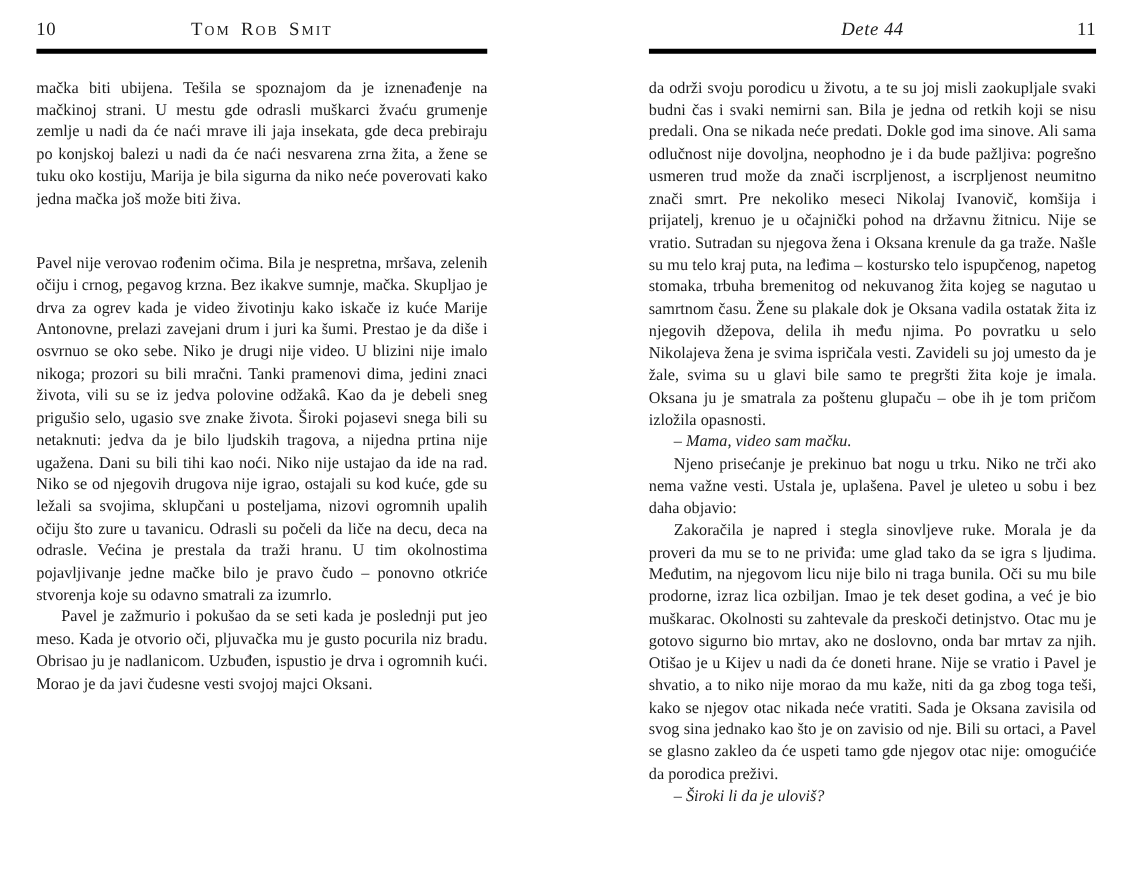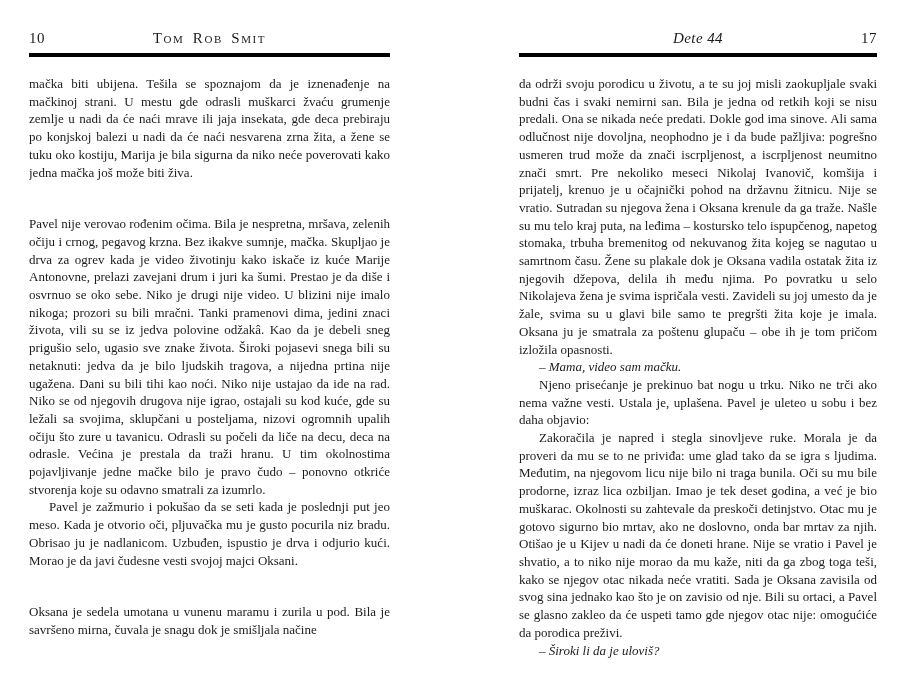"10" .page-header { padding-top: 29px -> 15px }
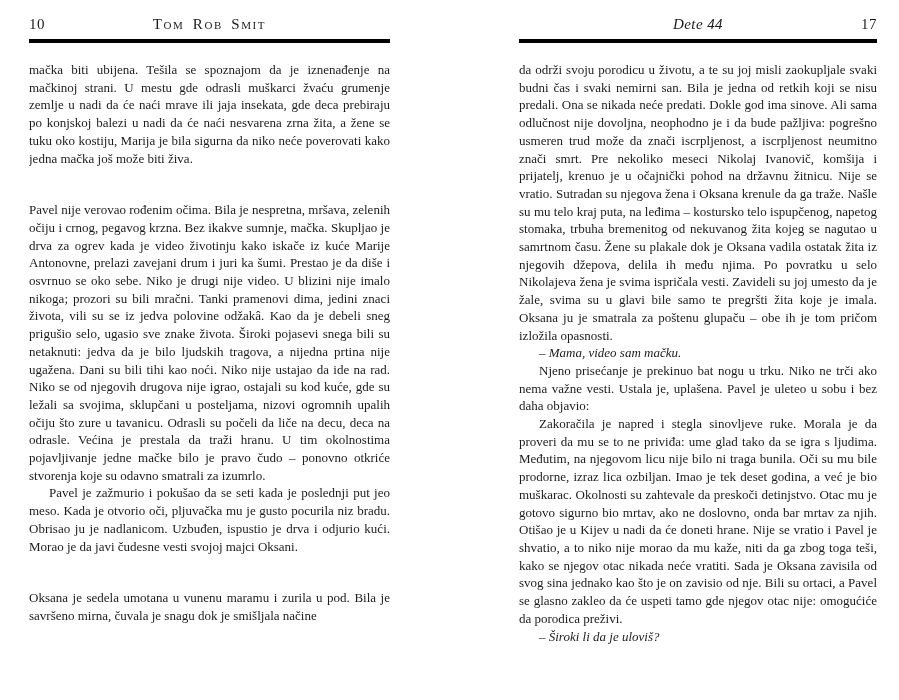"17" span.slot-right { text: 17 -> 11 }
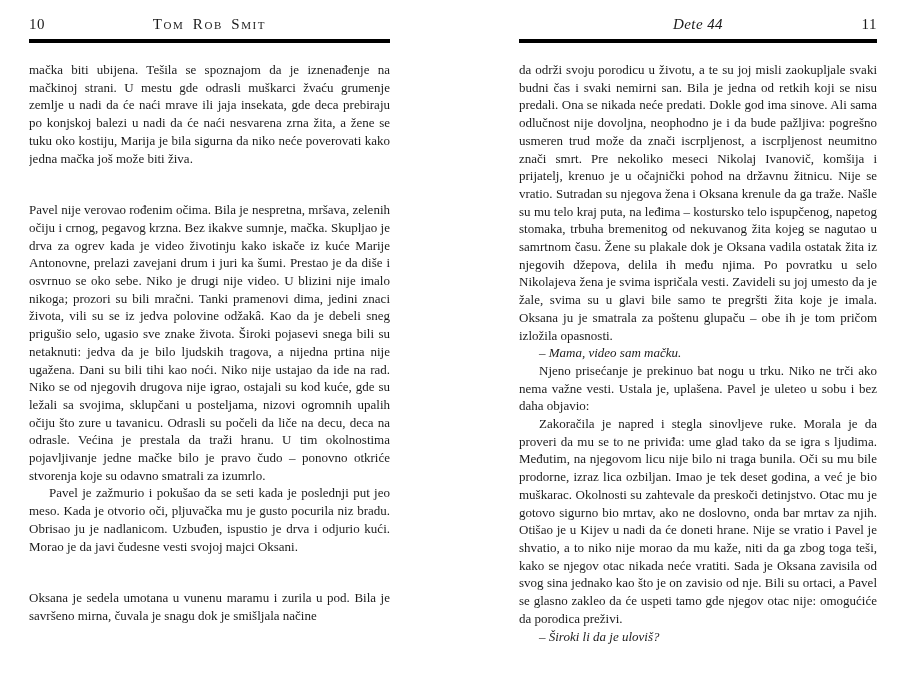"Pavel je zažmurio i pokušao" p.indent { text: odjurio -> ogromnih }
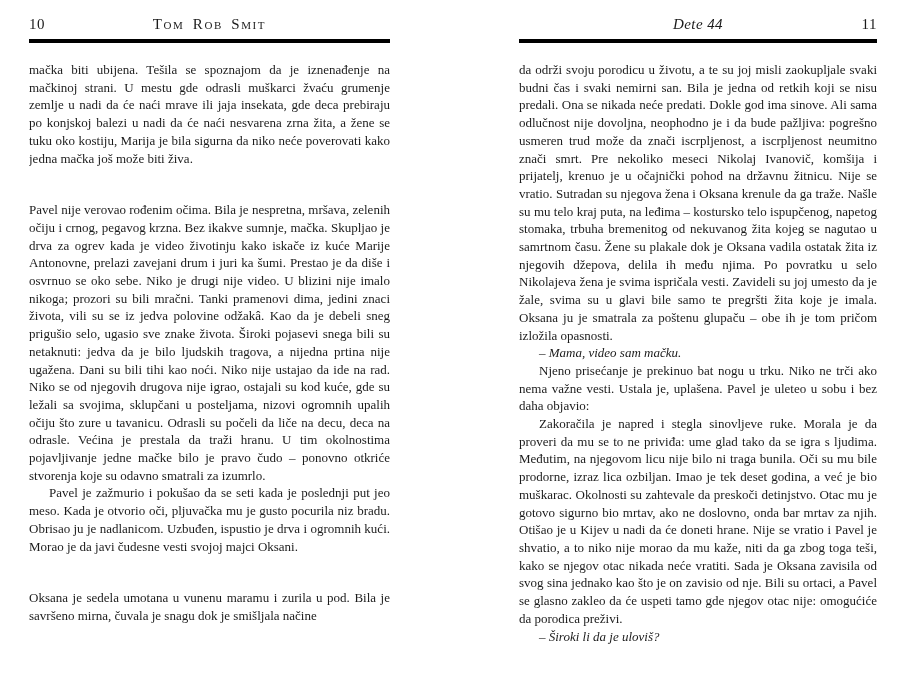"Oksana je sedela umotana u" p.gap { html: <p>Oksana je sedela umotana u vunenu maramu i zurila u pod. Bila je savršeno mirna, čuvala je snagu dok je smišljala načine</p> -> none }
